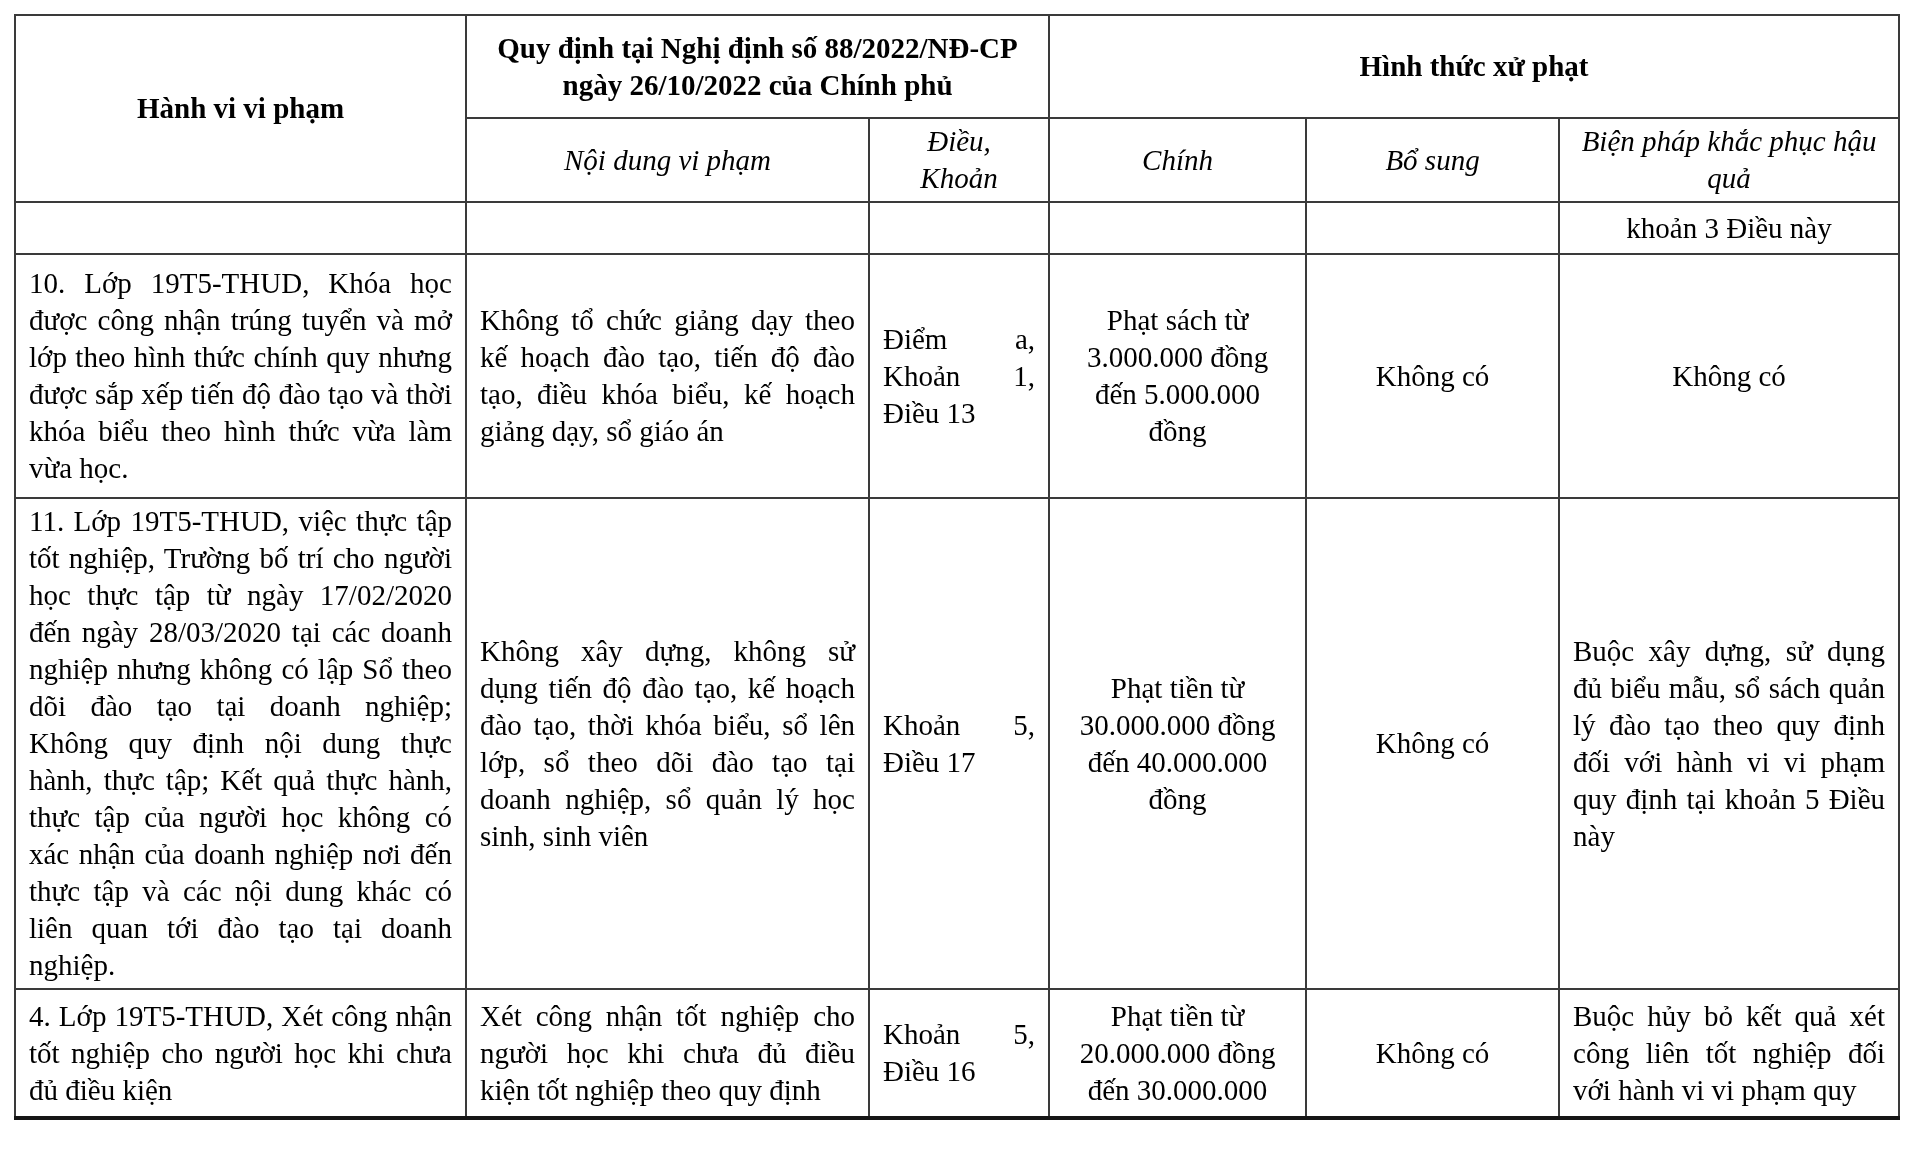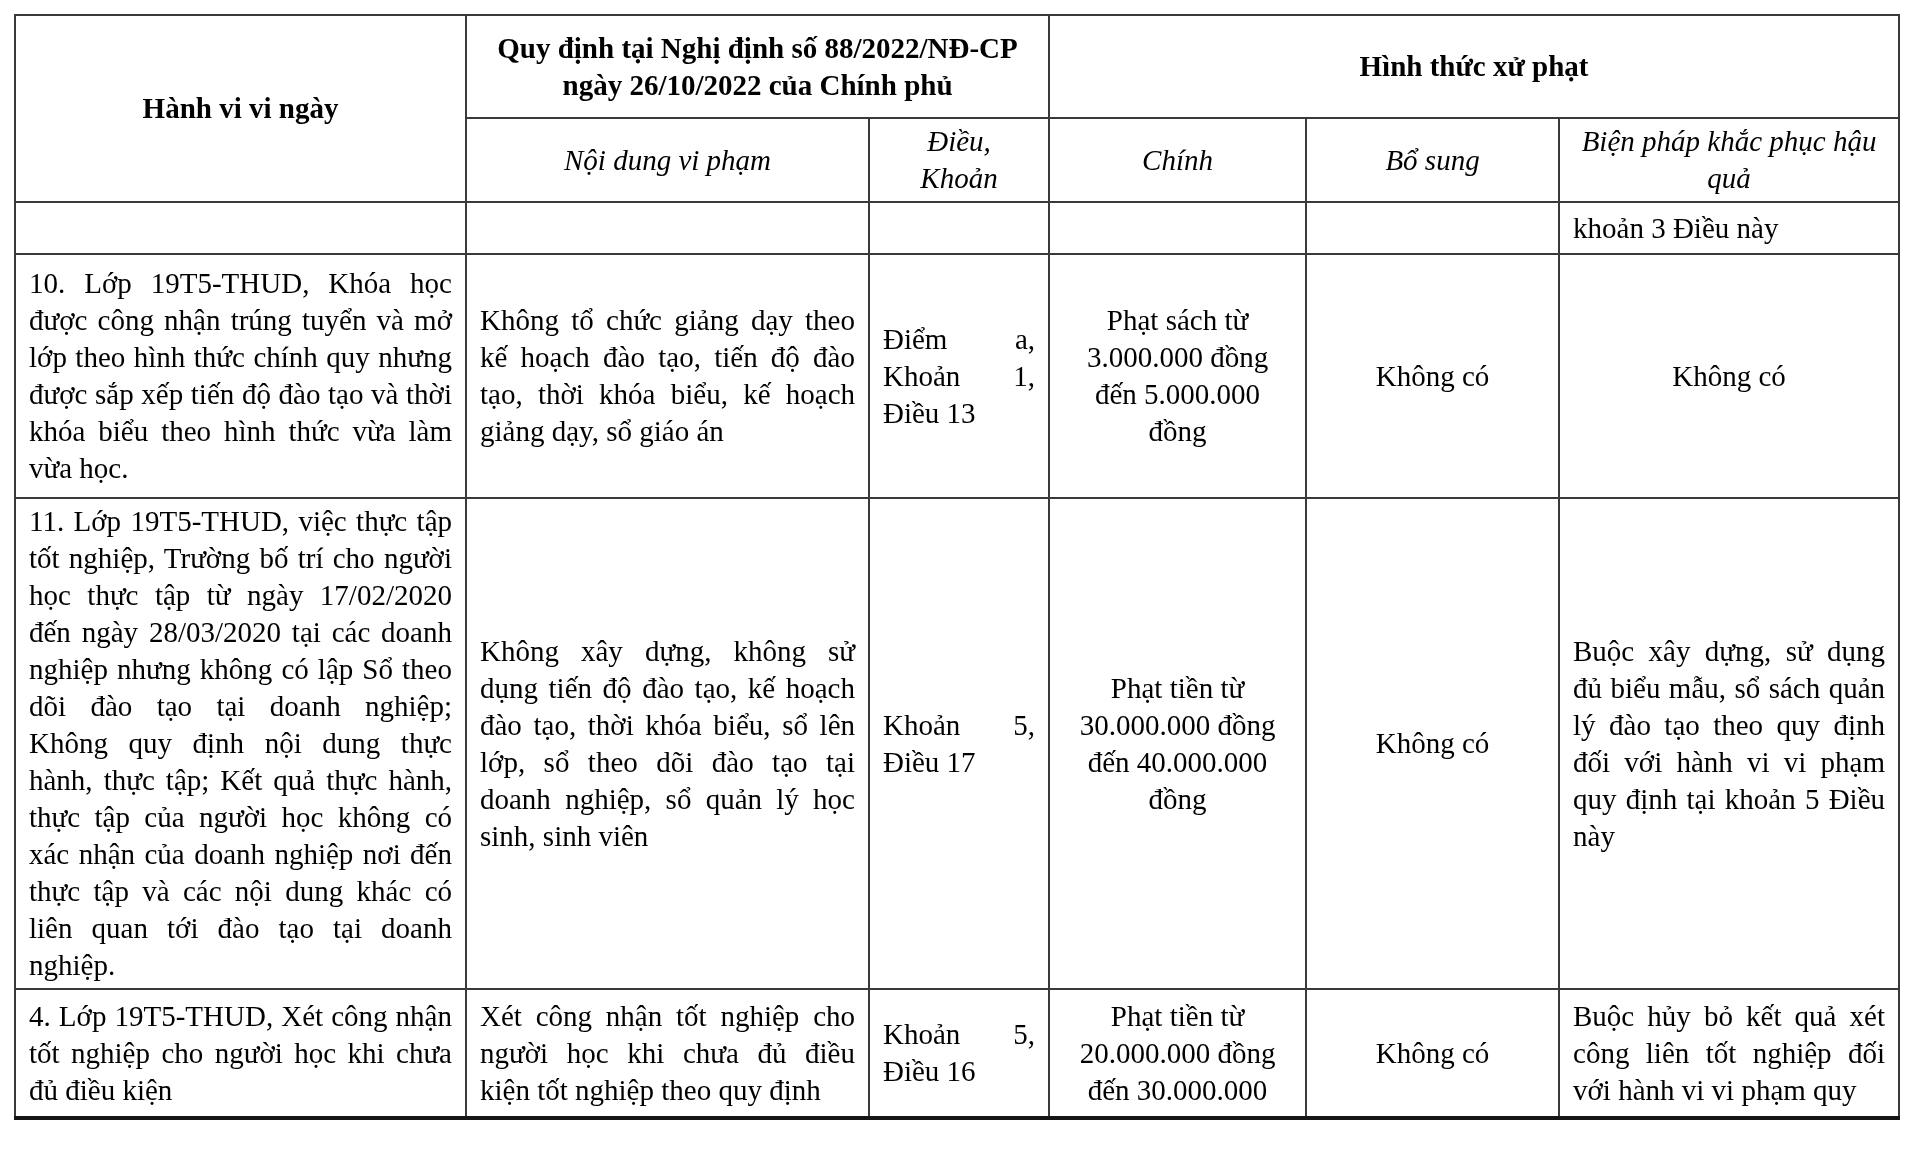"Hành vi vi ngày" td.b { text: ngày -> phạm }
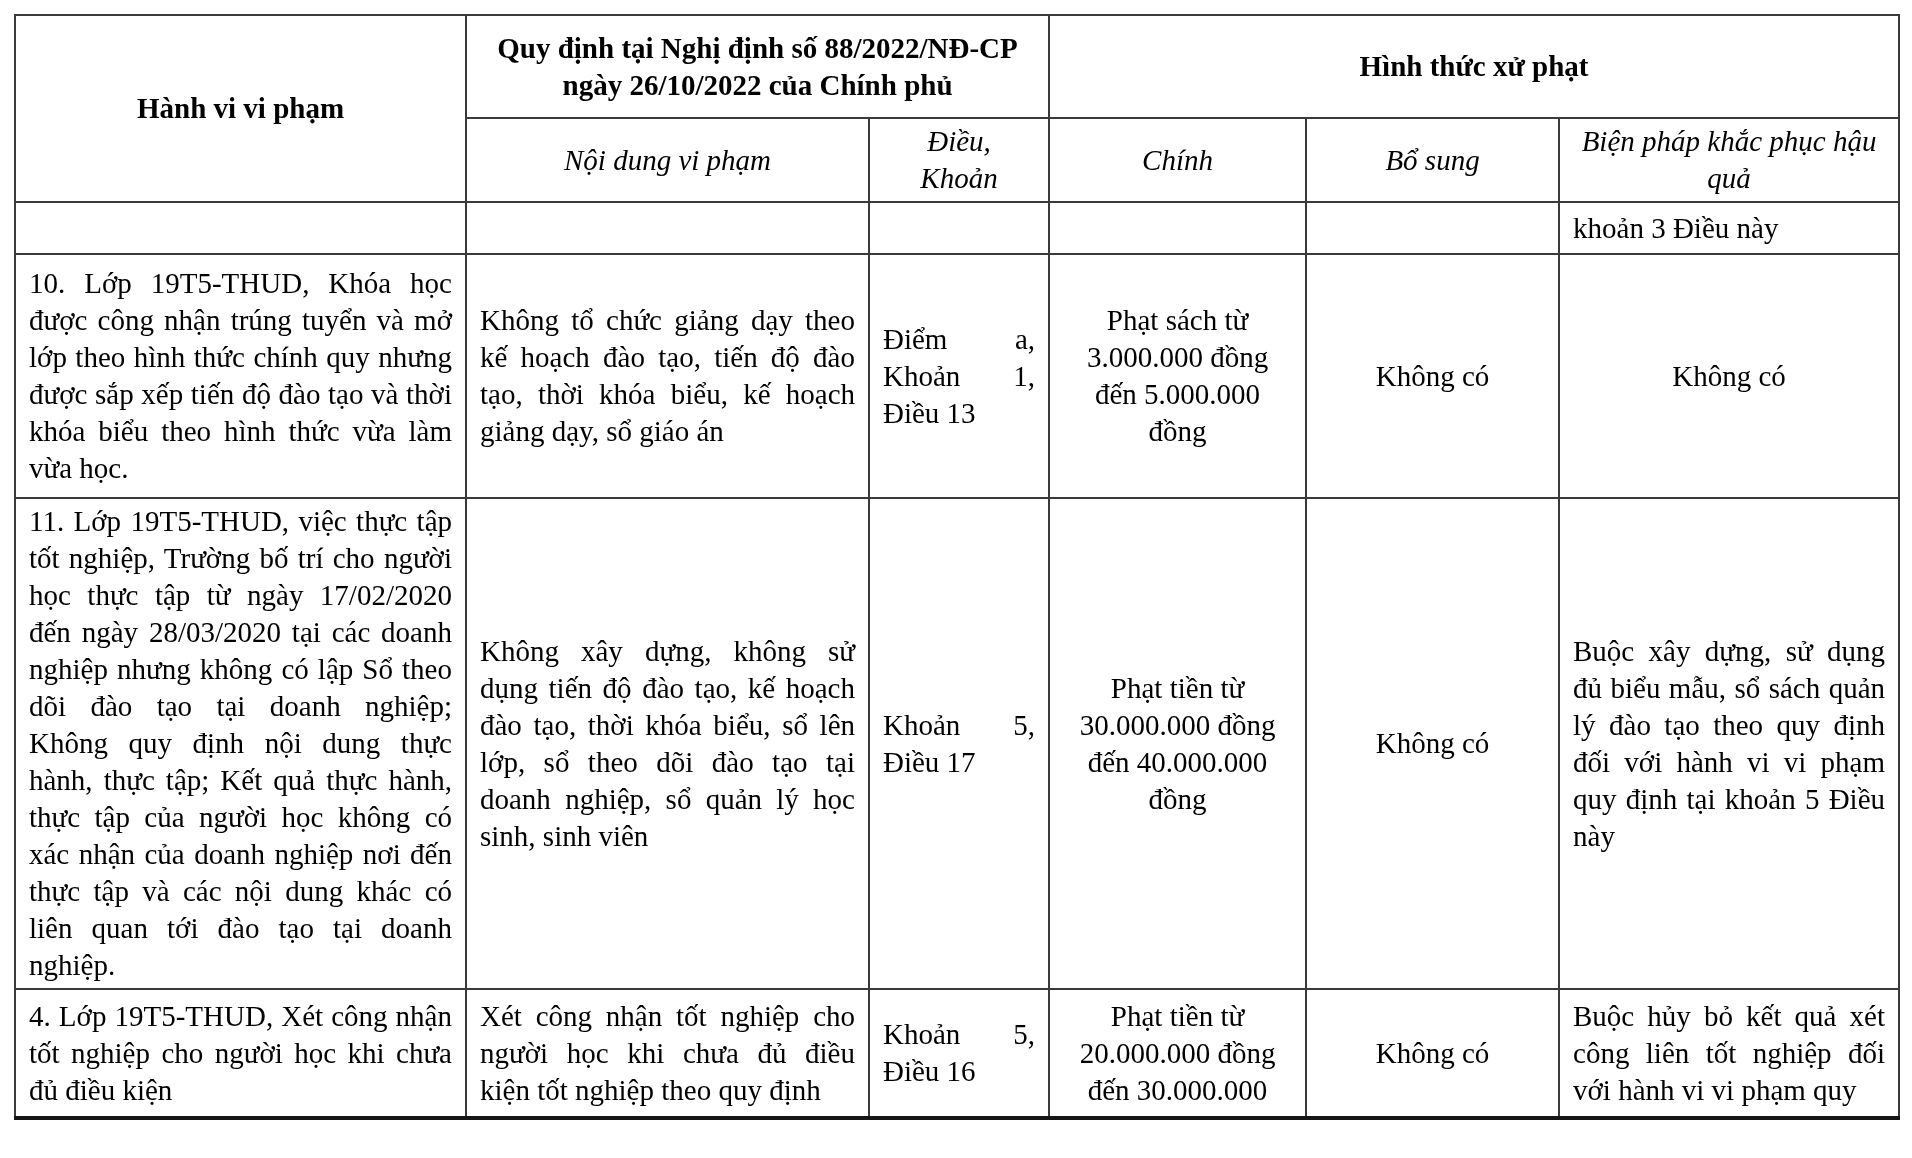"khoản 3 Điều này" .lt { text-align: left -> center }
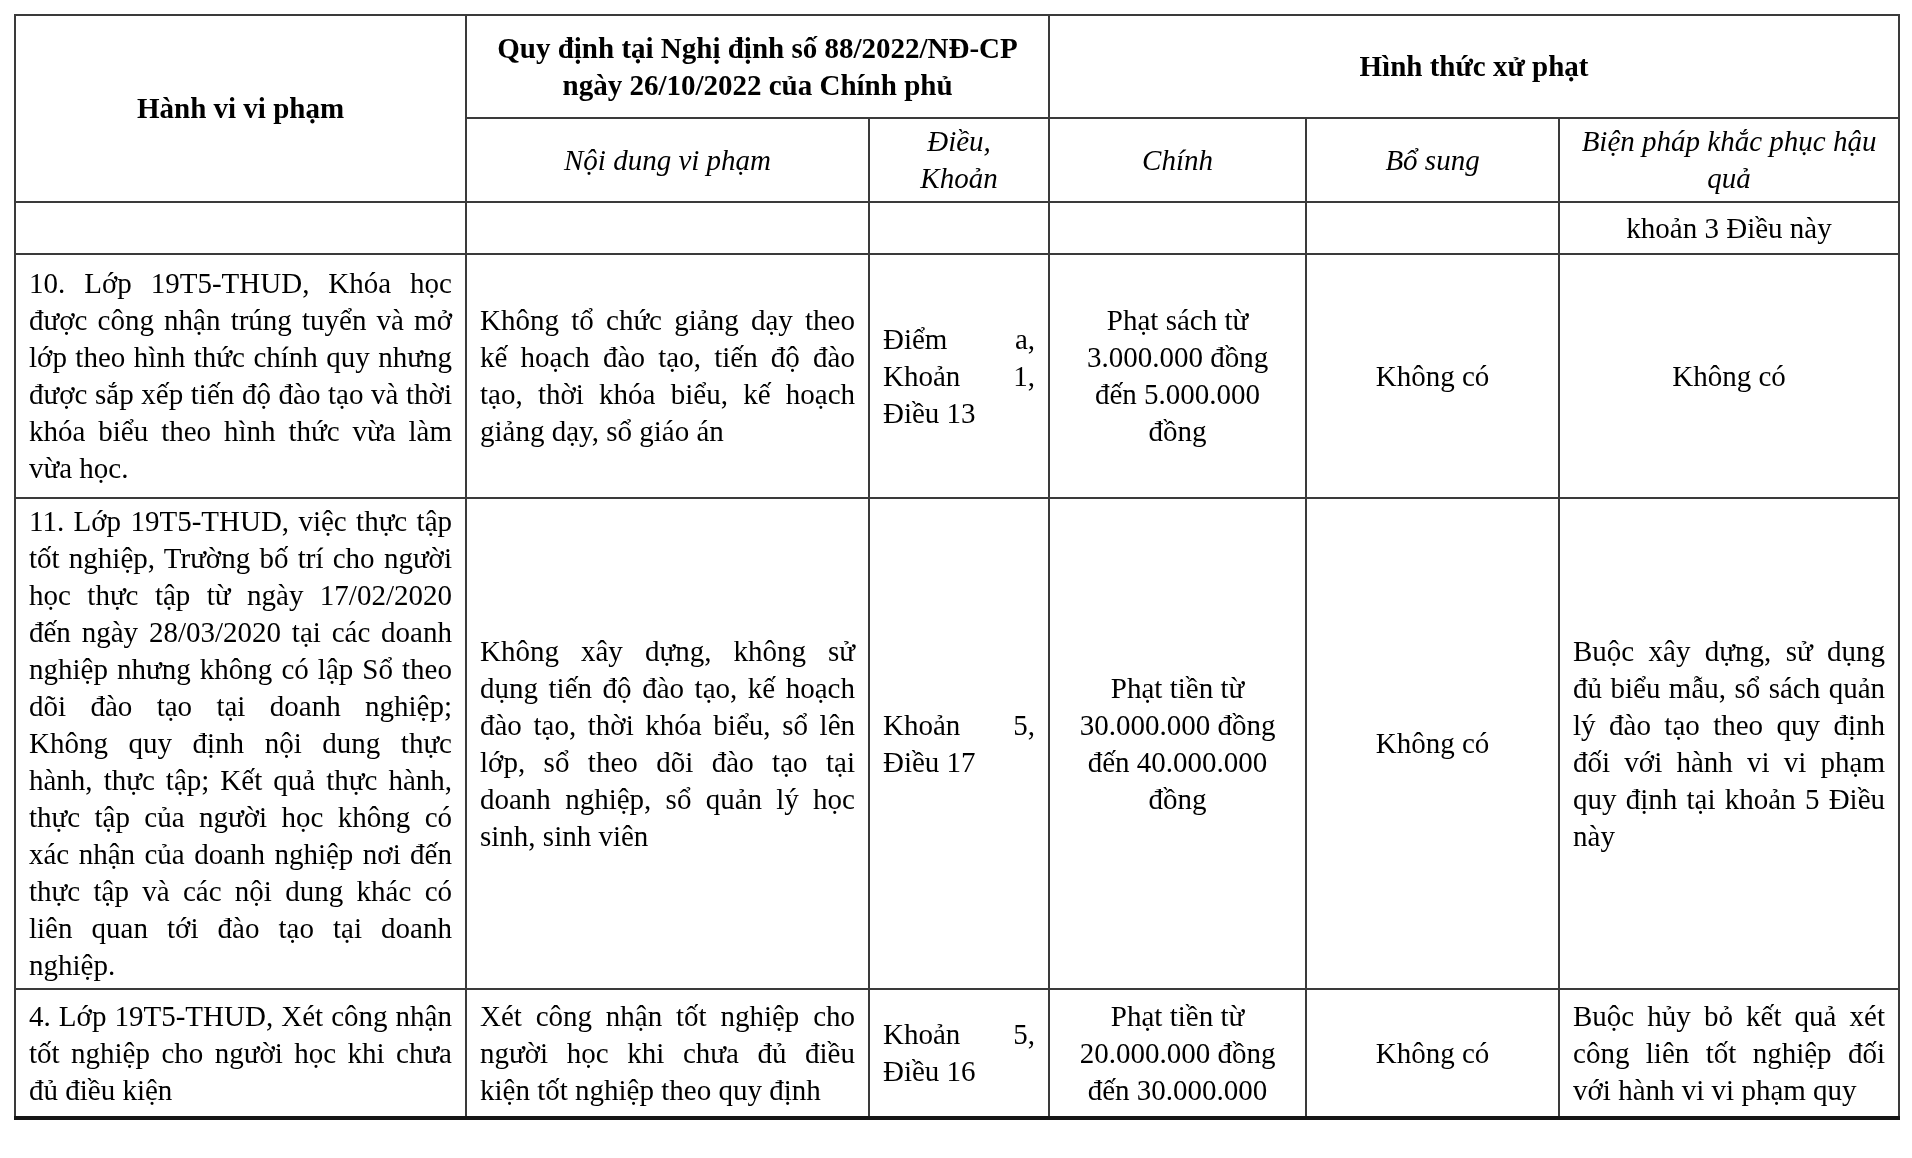"Không tổ chức giảng dạy" td.jc { text: thời -> điều }
